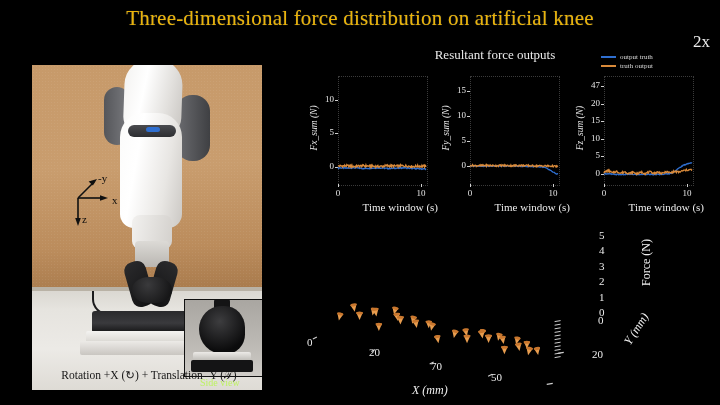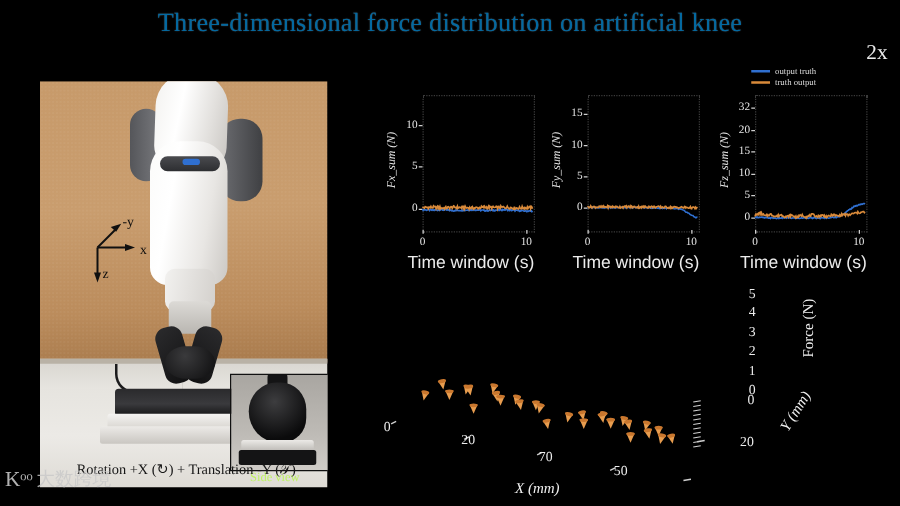"Three-dimensional force distribution on" .title { color: #0369a1 -> #eab308 }
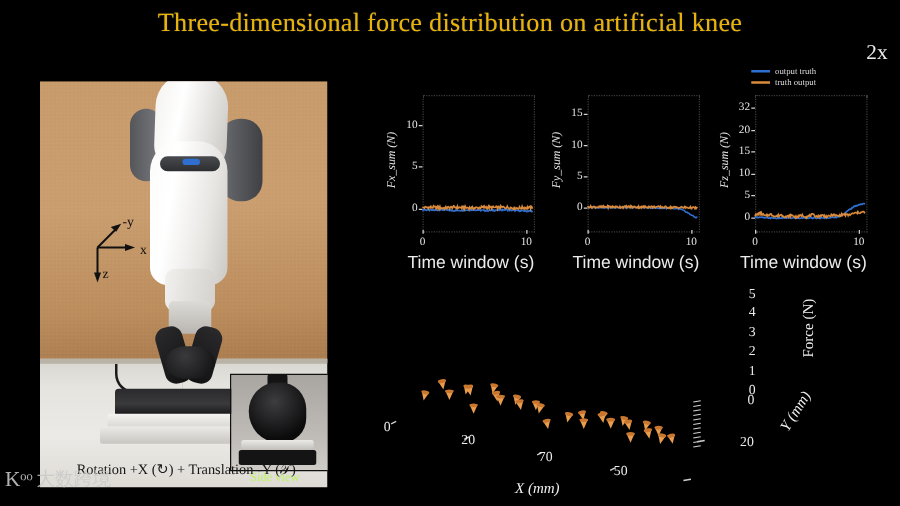"Resultant force outputs" div.subtitle { html: none -> <div>Resultant force outputs</div> }
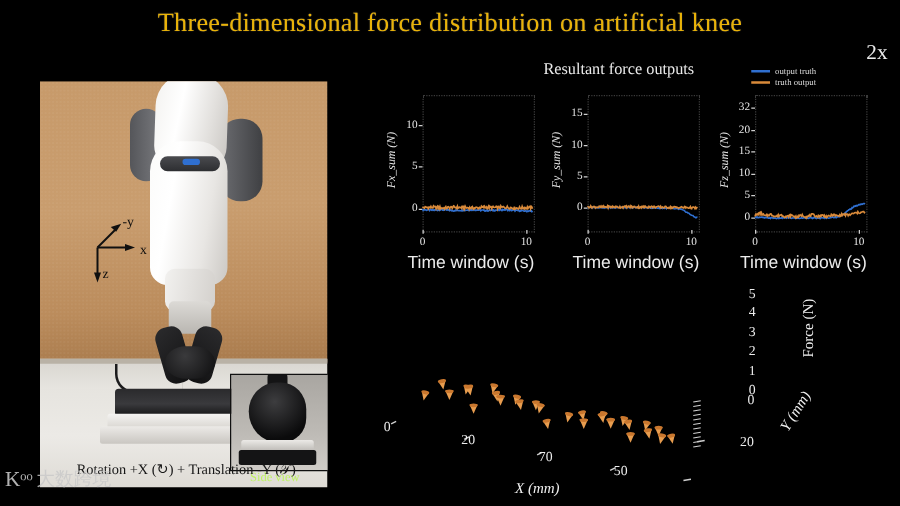"32" span.ytick { text: 32 -> 47 }
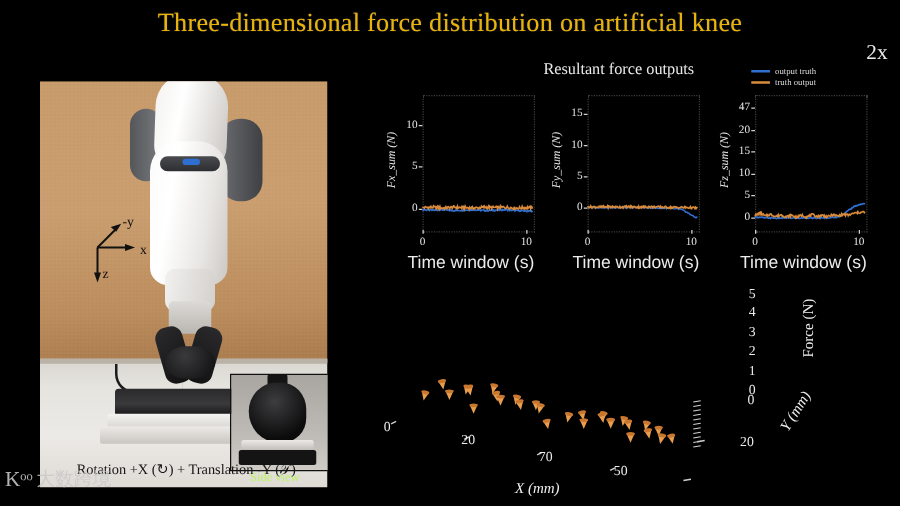"Time window (s)" .xlabel { font-family: Liberation Sans, sans-serif -> Liberation Serif, serif; font-size: 14px -> 11px; text-align: left -> right }
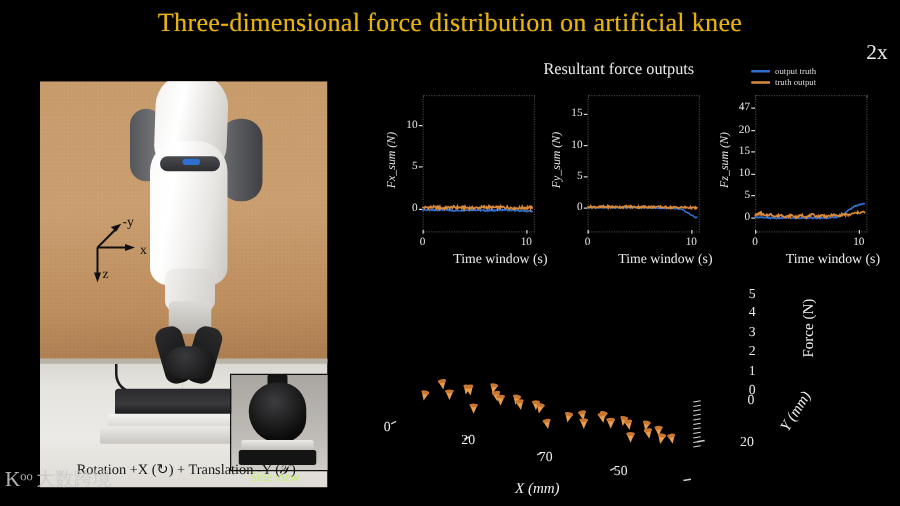"Kᵒᵒ" div.watermark { html: <div> <span>Kᵒᵒ</span> <span>大数跨境</span> </div> -> none }
